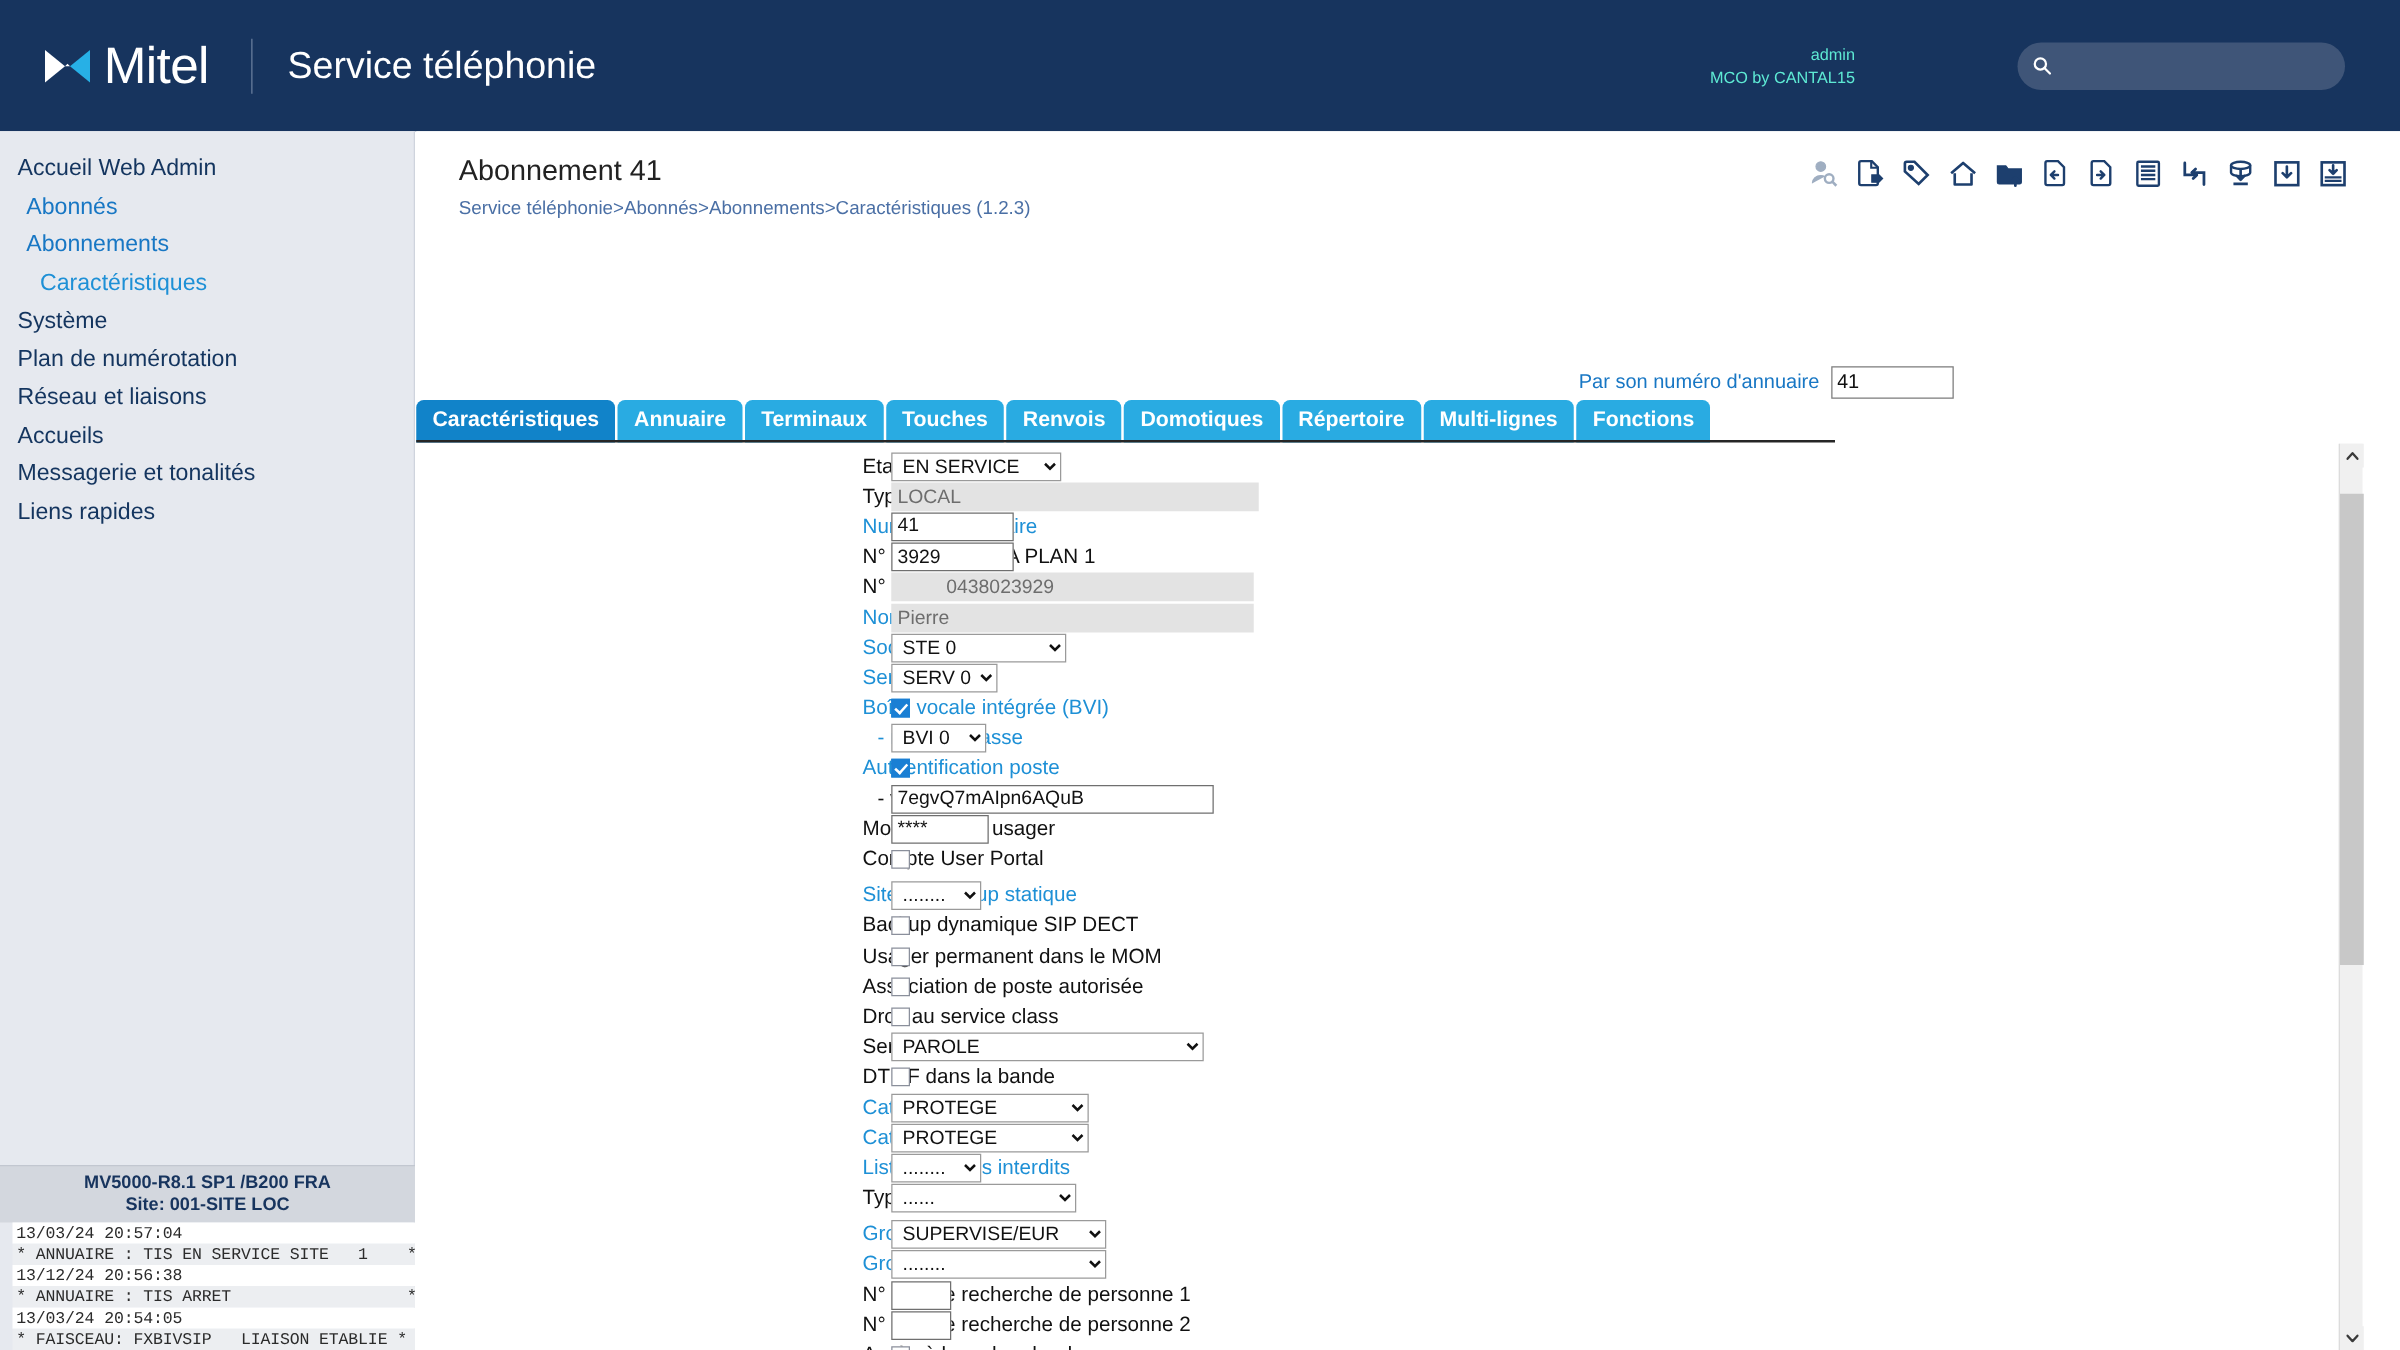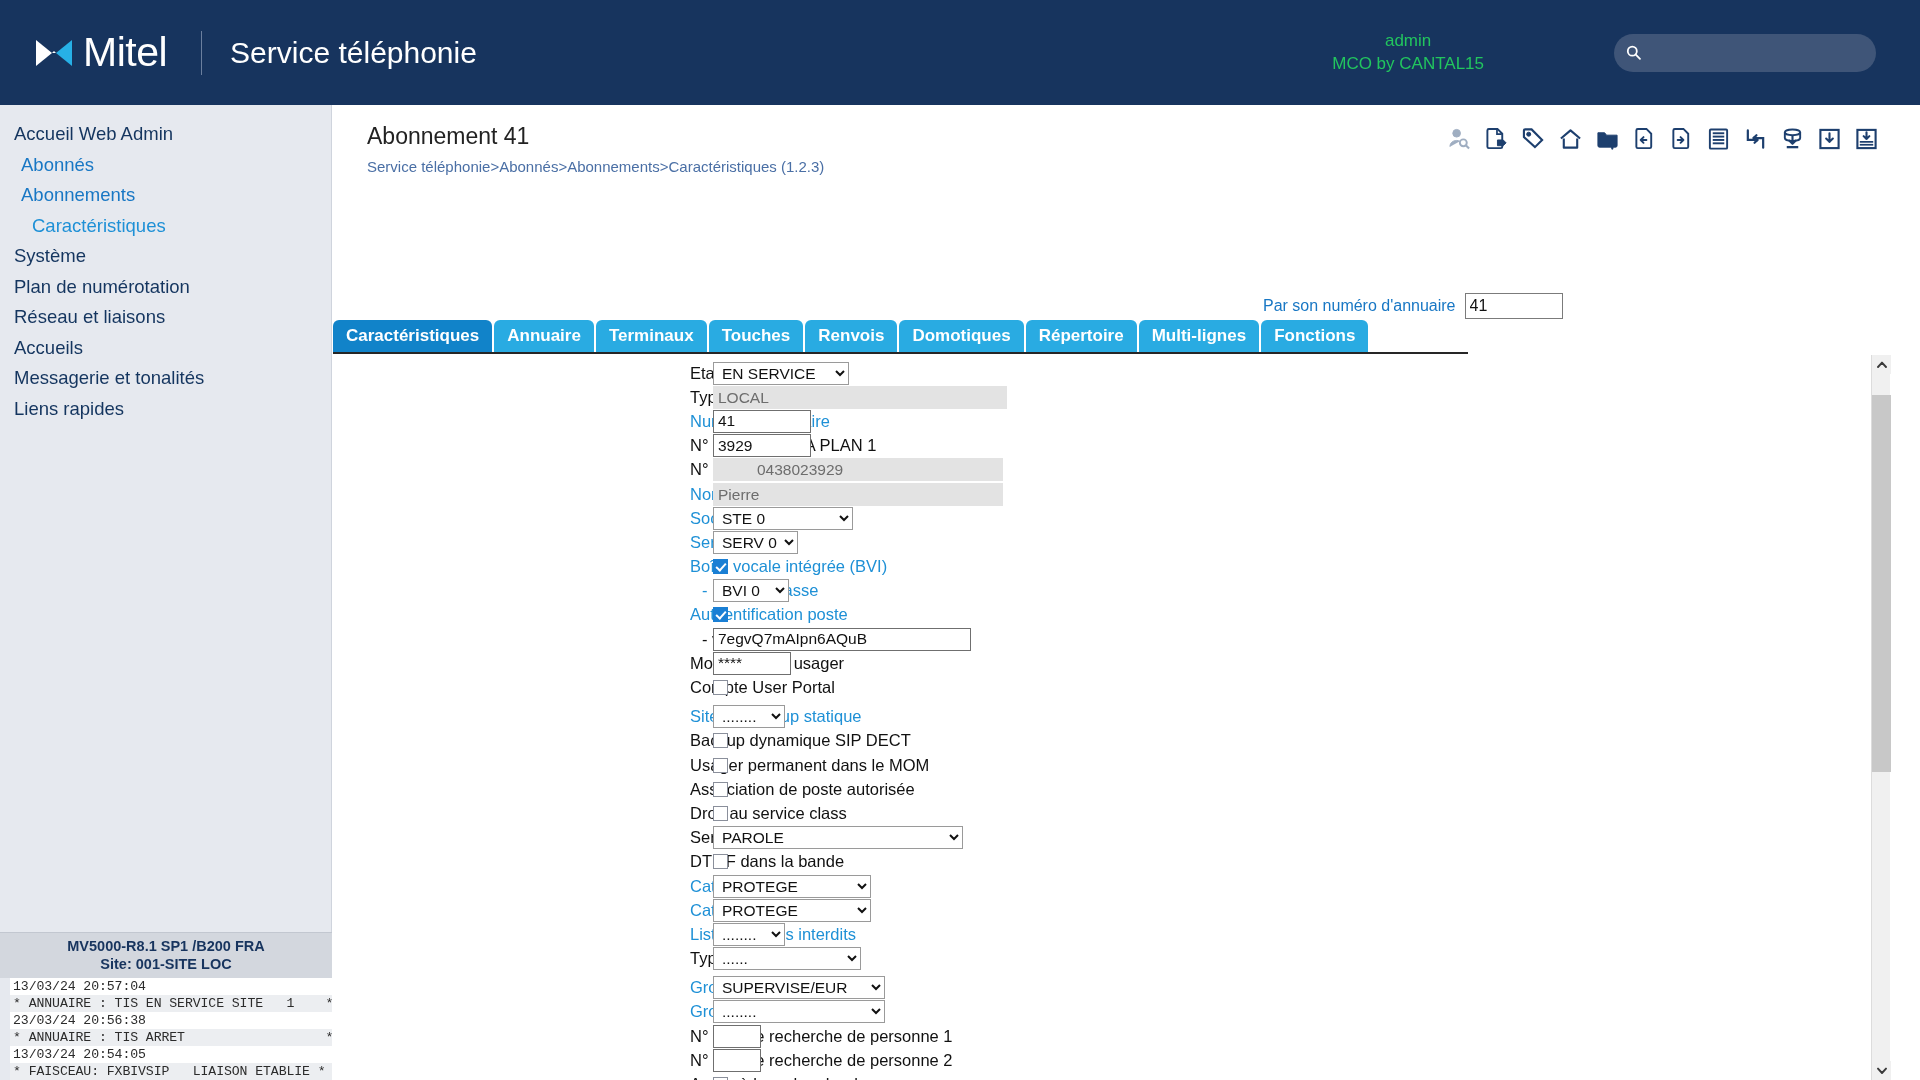"admin" .user-block { color: #22c55e -> #5eead4; font-size: 17px -> 13px; text-align: center -> right }
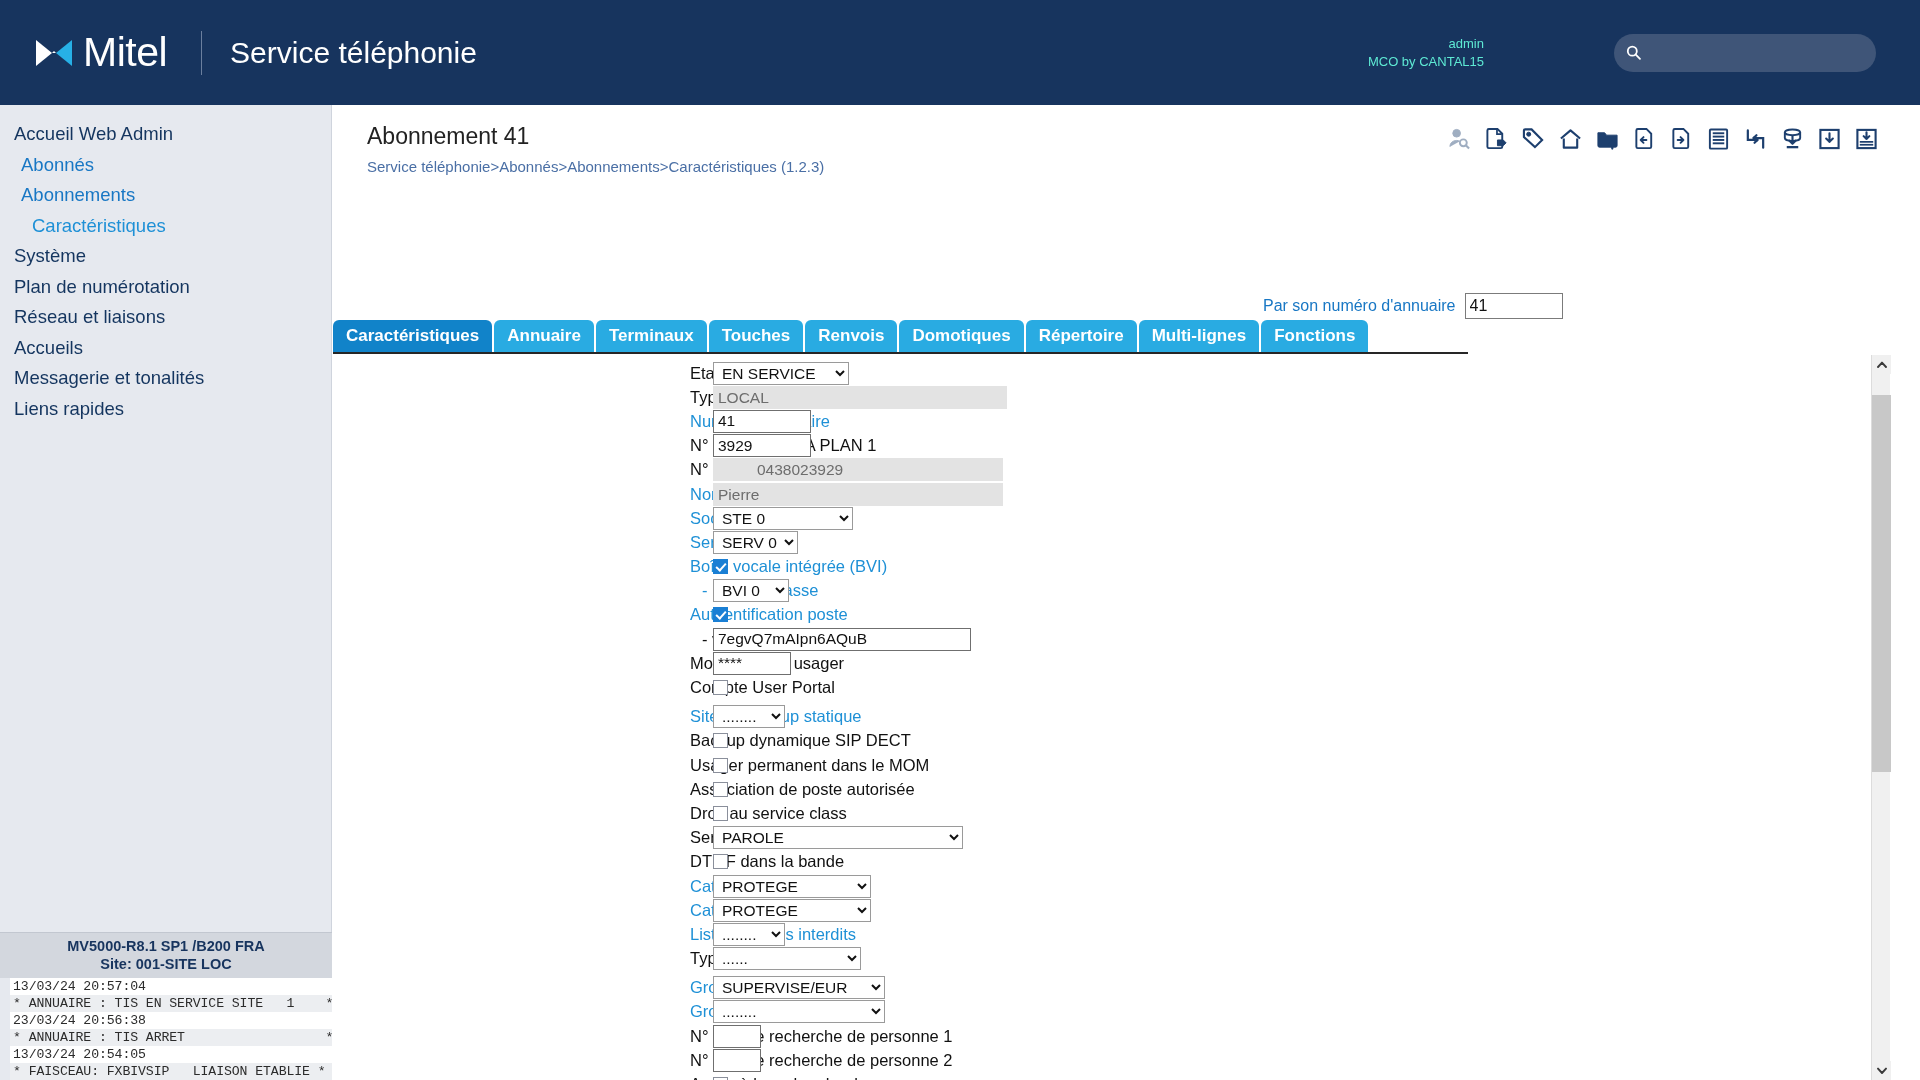"23/03/24 20:56:38" div.log-line { text: 23/03/24 -> 13/12/24 }
